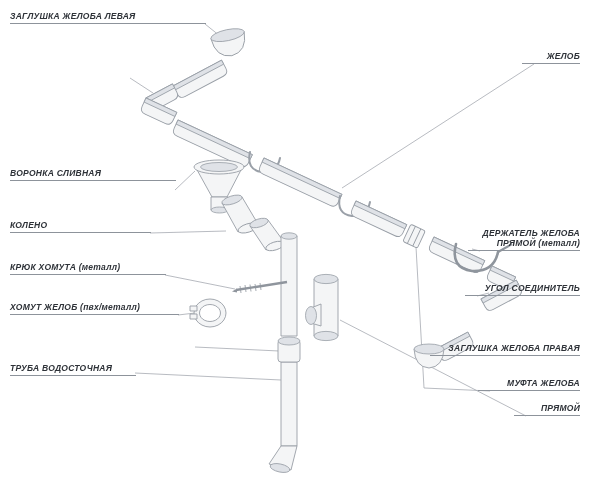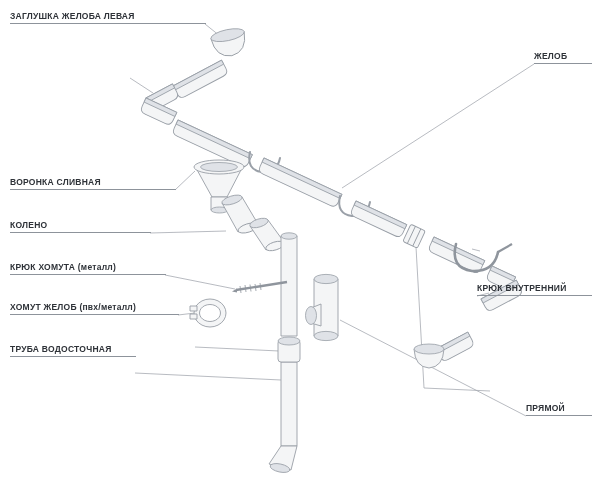"ЗАГЛУШКА ЖЕЛОБА ЛЕВАЯ" .lbl { font-style: none -> italic }
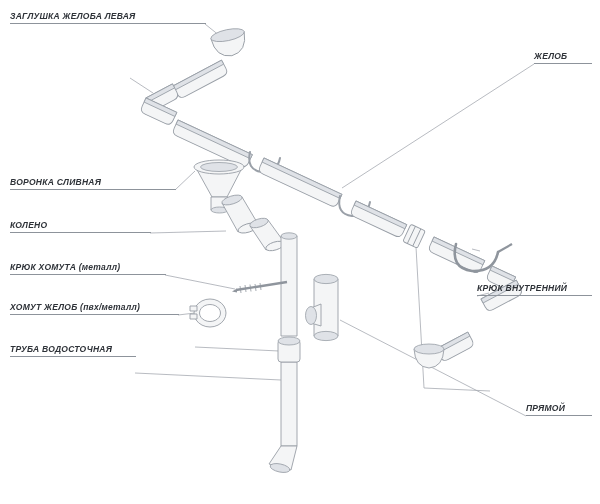"ЖЕЛОБ" .lbl.right { right: 8px -> 20px; text-align: left -> right }
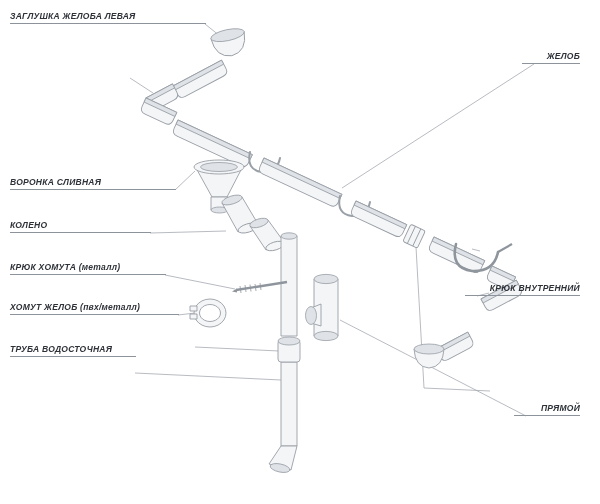"ВОРОНКА СЛИВНАЯ" div.lbl { top: 177px -> 168px }
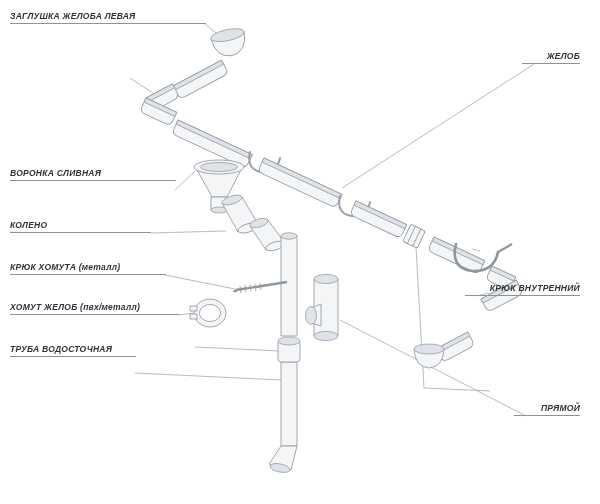"ДЕРЖАТЕЛЬ ЖЕЛОБА ПРЯМОЙ (металл)" div.lbl { html: none -> <div>ДЕРЖАТЕЛЬ ЖЕЛОБА ПРЯМОЙ (металл)</div> }
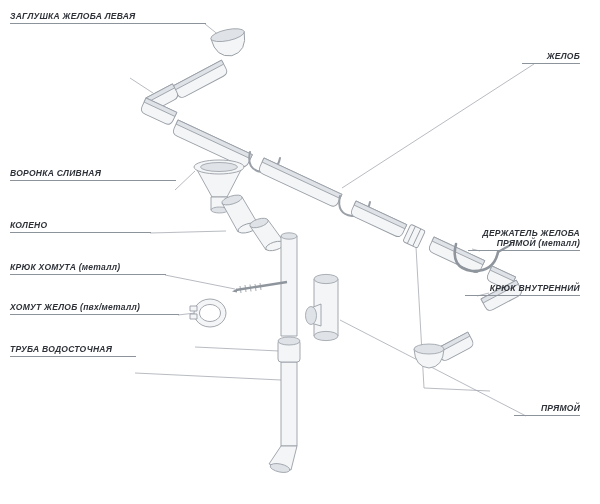"КРЮК ВНУТРЕННИЙ" div.lbl { text: КРЮК ВНУТРЕННИЙ -> УГОЛ СОЕДИНИТЕЛЬ }
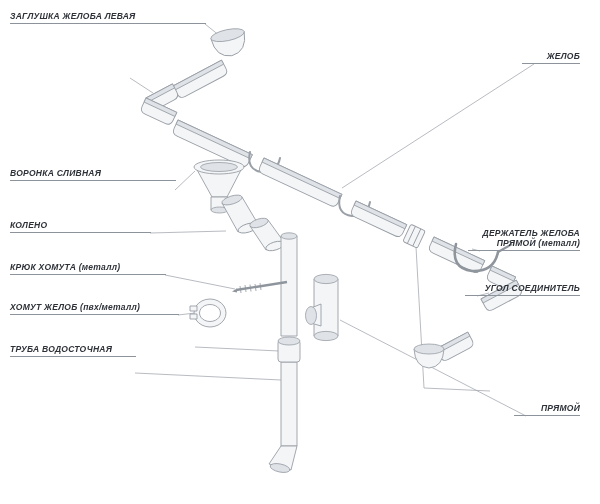"ЗАГЛУШКА ЖЕЛОБА ПРАВАЯ" div.lbl { html: none -> <div>ЗАГЛУШКА ЖЕЛОБА ПРАВАЯ</div> }
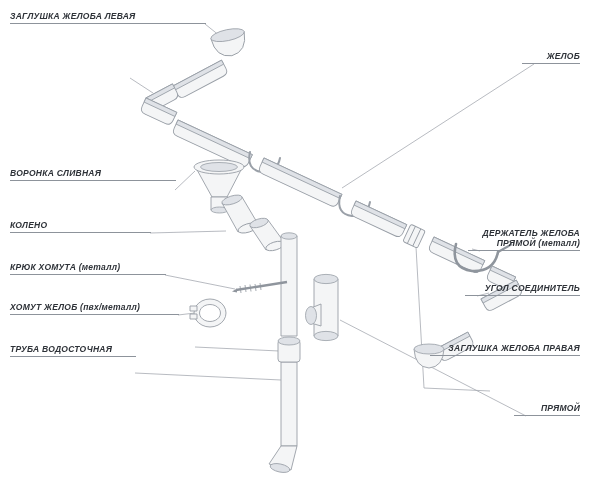"ТРУБА ВОДОСТОЧНАЯ" div.lbl { top: 344px -> 363px }
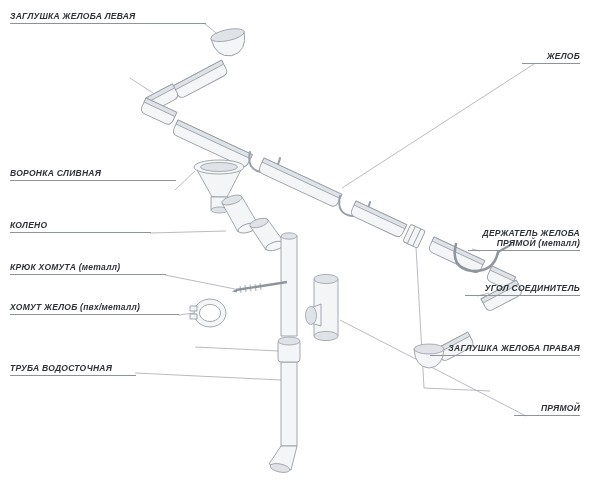"МУФТА ЖЕЛОБА" div.lbl { html: none -> <div>МУФТА ЖЕЛОБА</div> }
